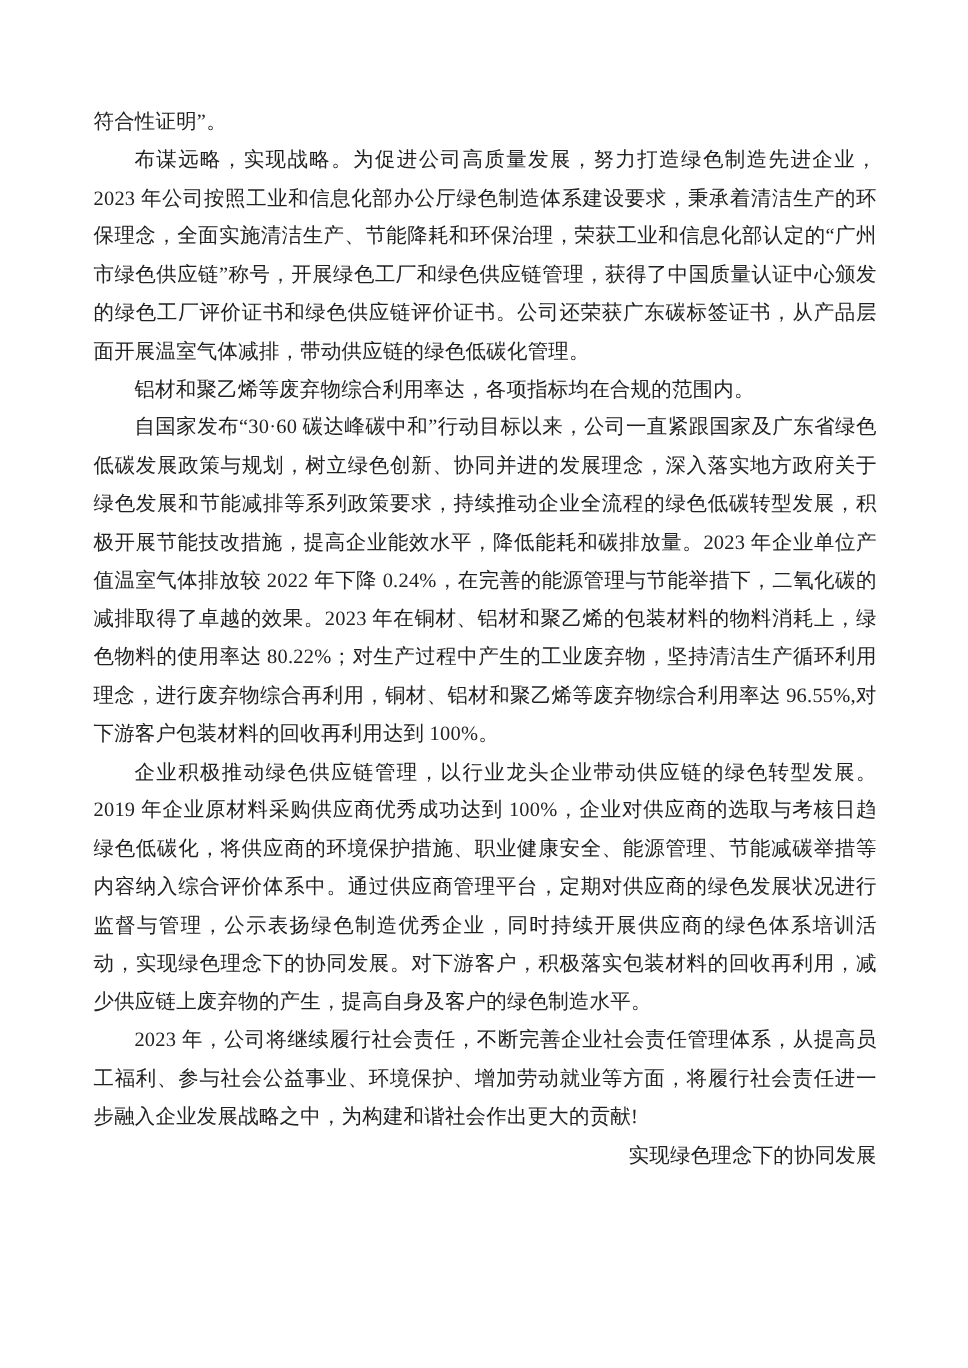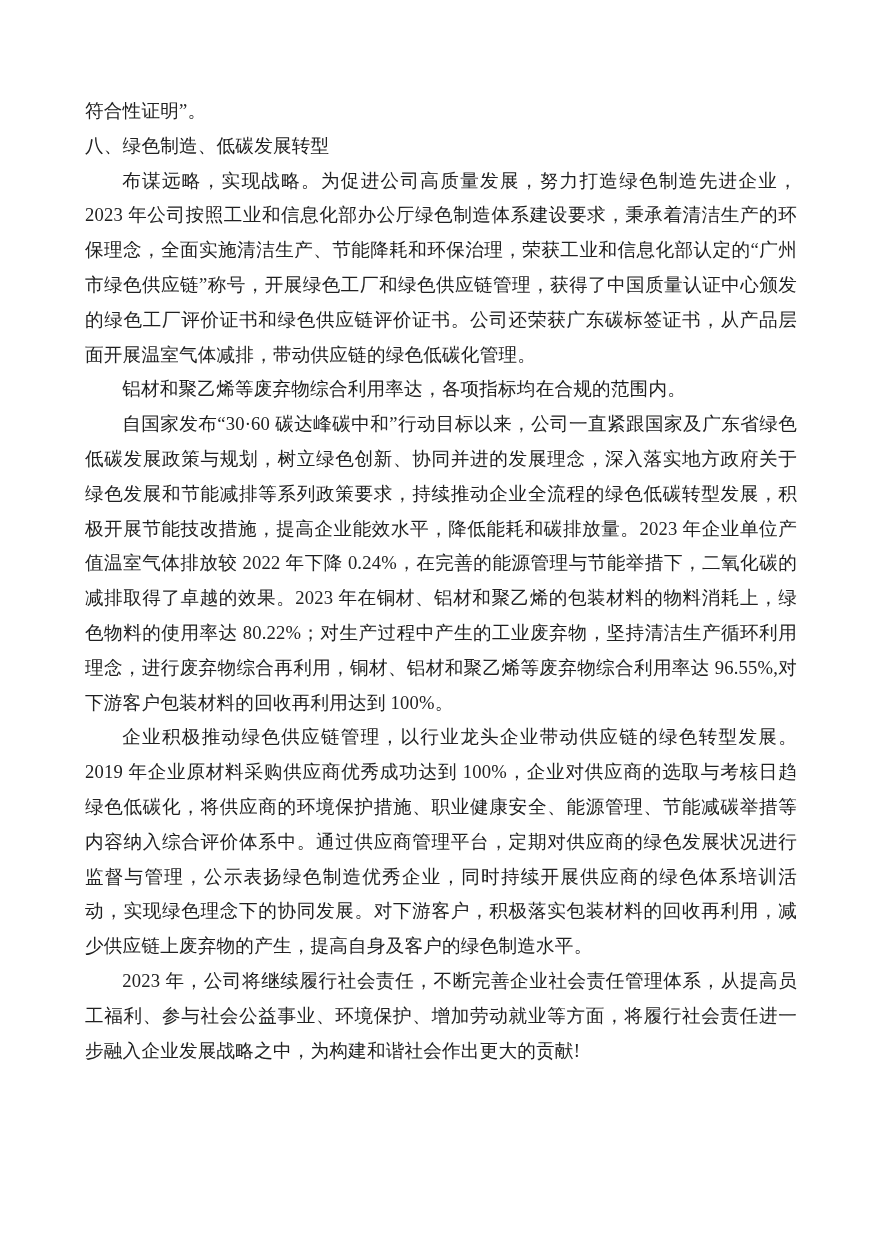"八、绿色制造、低碳发展转型" h2.heading { html: <h2>八、绿色制造、低碳发展转型</h2> -> none }
